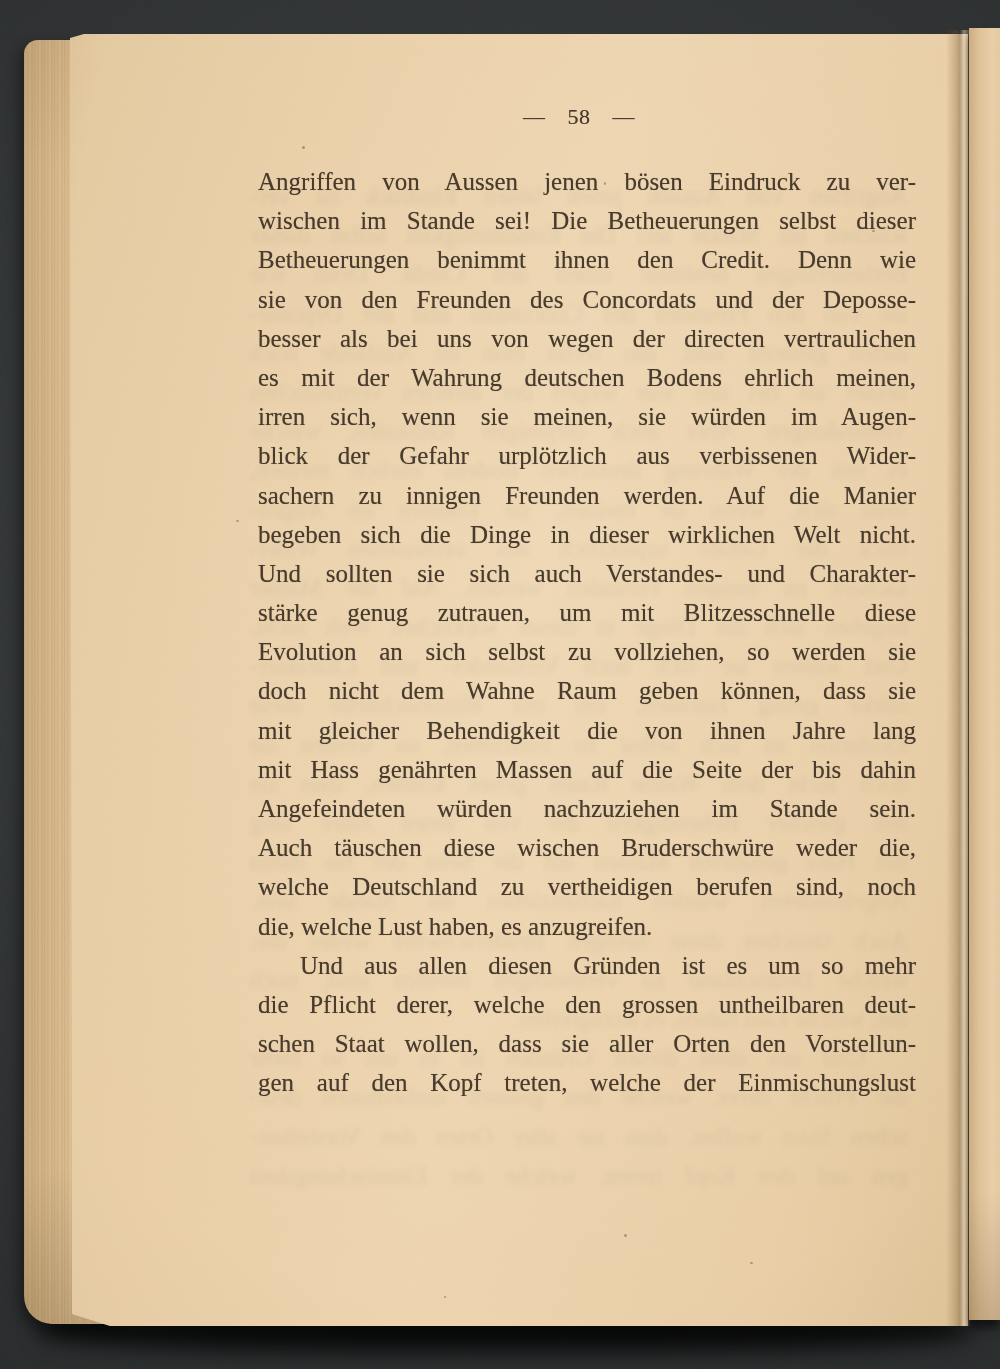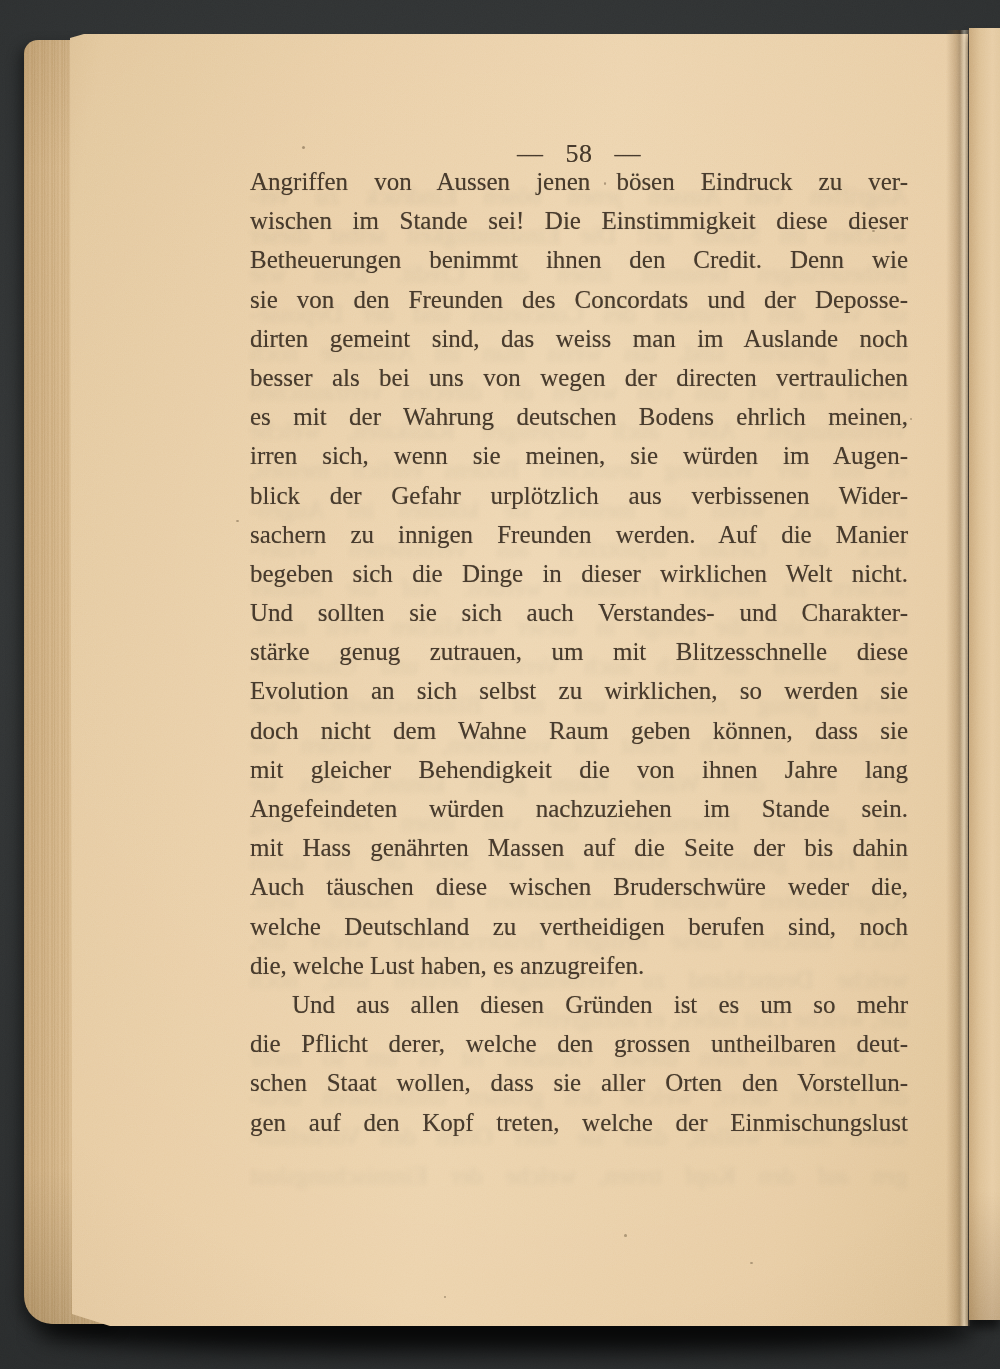"— 58 —" .page-head { font-size: 26px -> 22px; margin-top: 35px -> none }
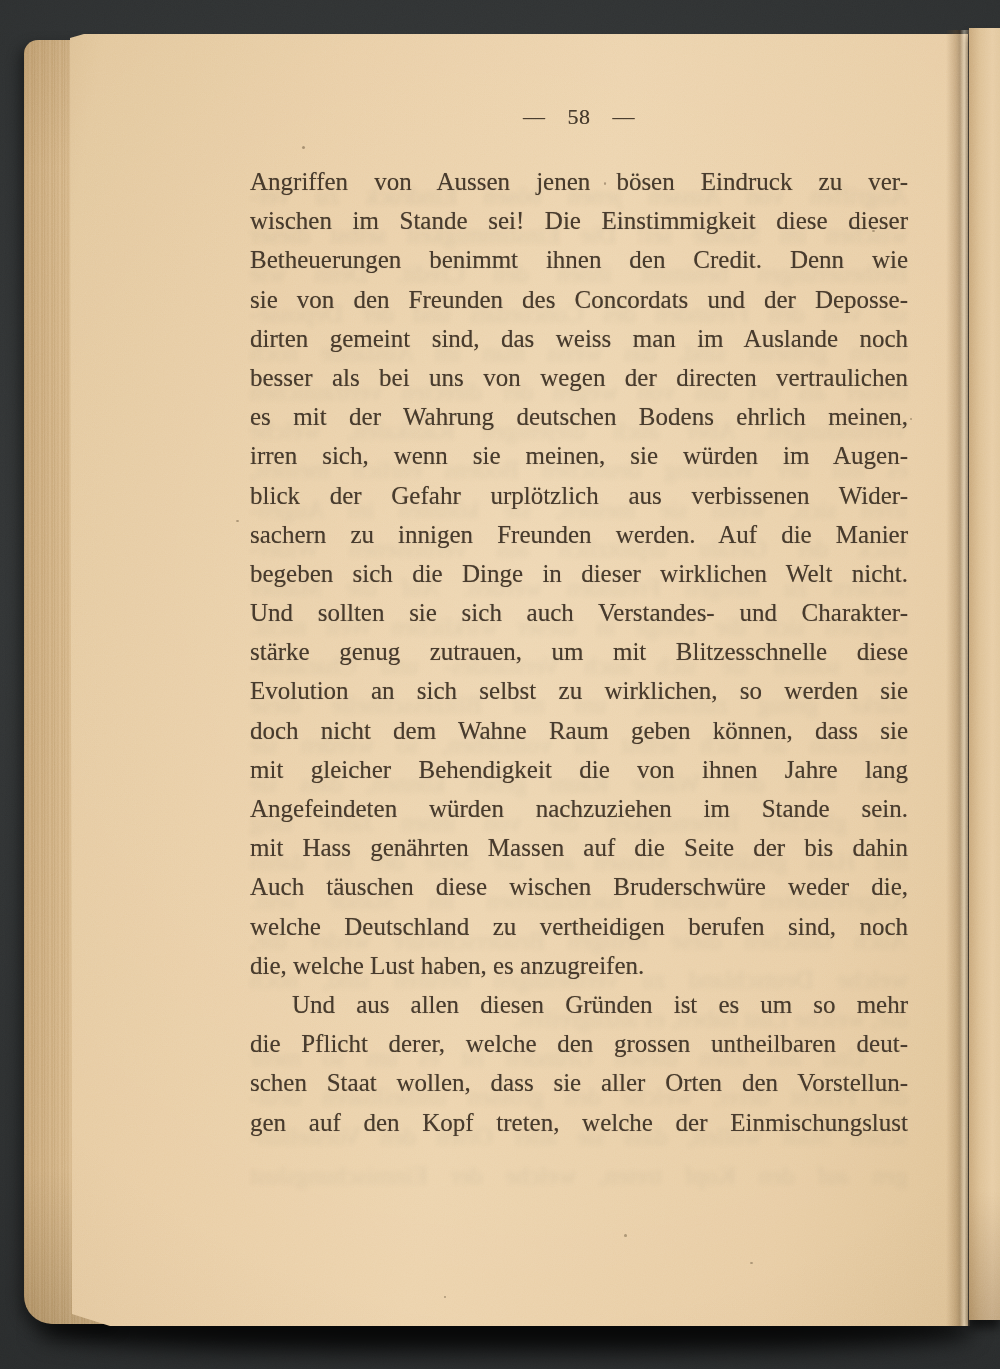"Angriffen von Aussen jenen bösen" .text-block { left: 0 -> 8px }
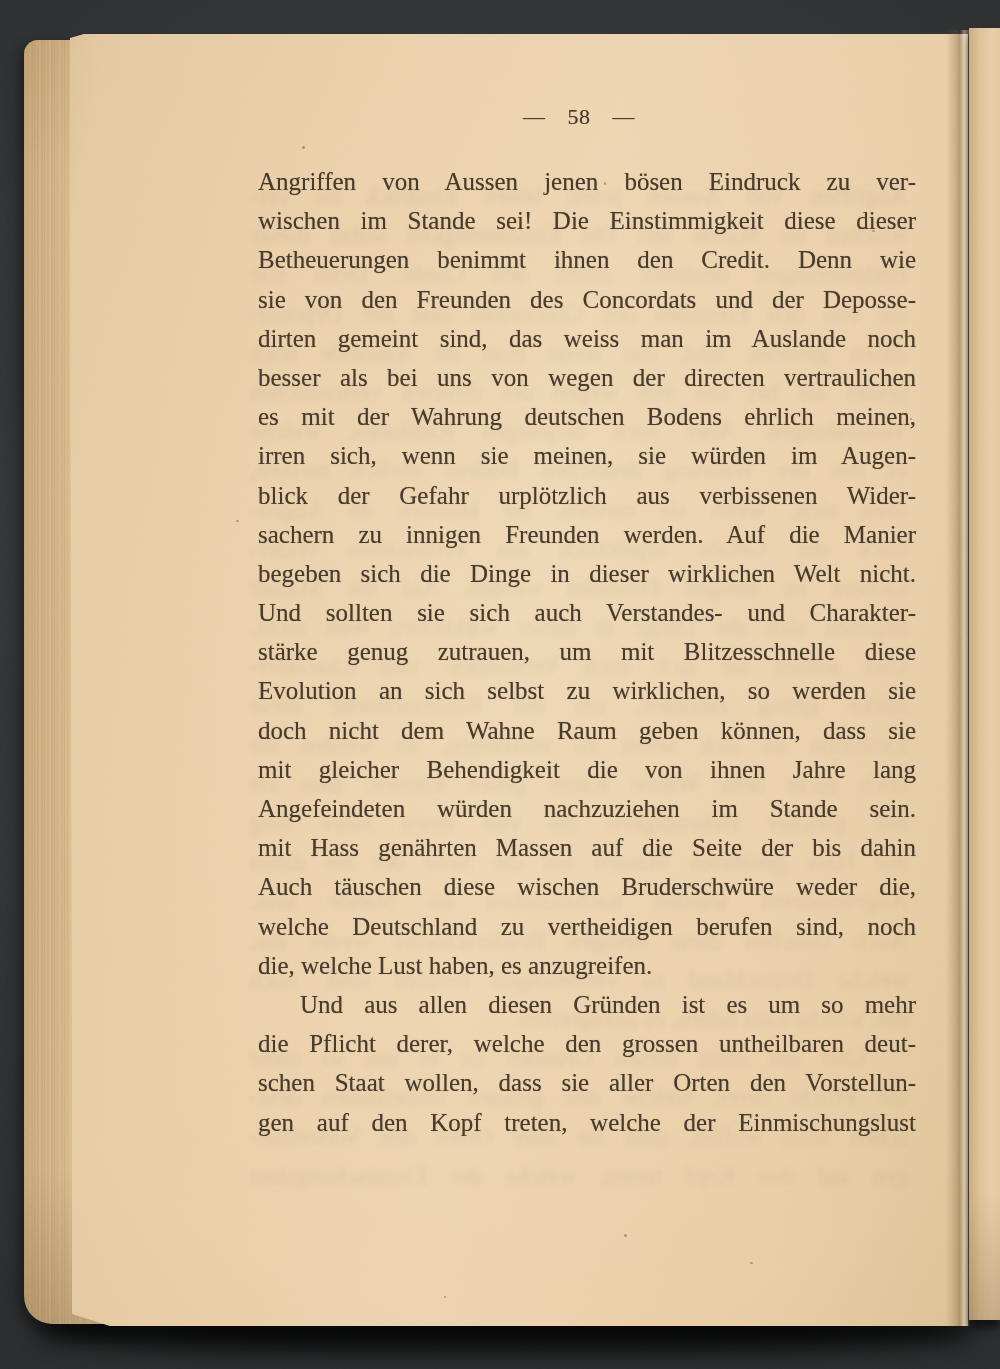"wischen im Stande sei! Die" div.line { text: Einstimmigkeit diese -> Betheuerungen selbst }
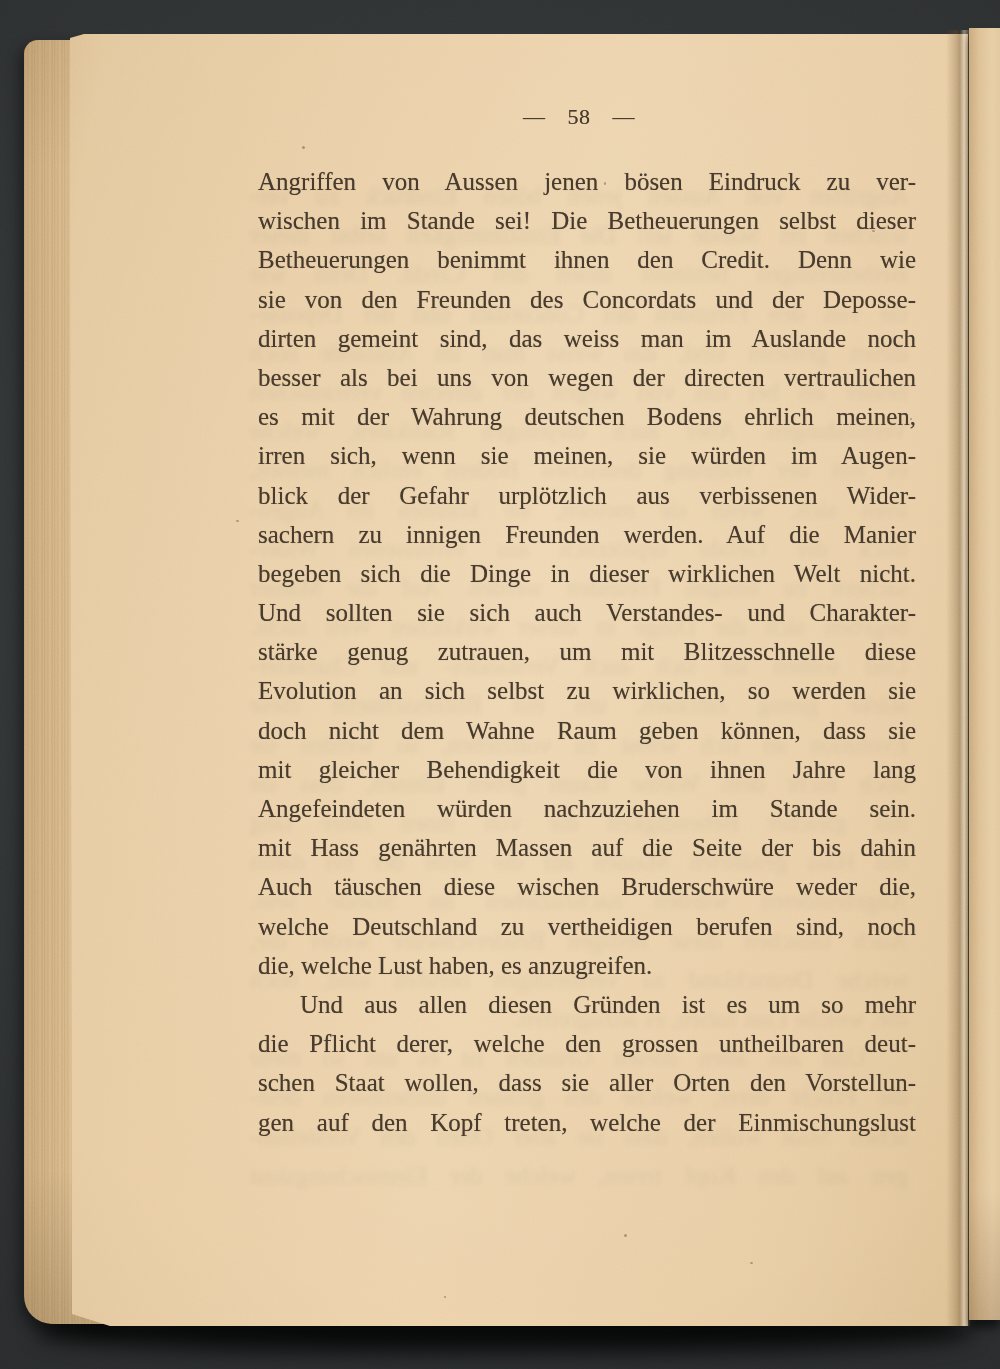"dirten gemeint sind, das weiss" div.line { html: <div>dirten gemeint sind, das weiss man im Auslande noch</div> -> none }
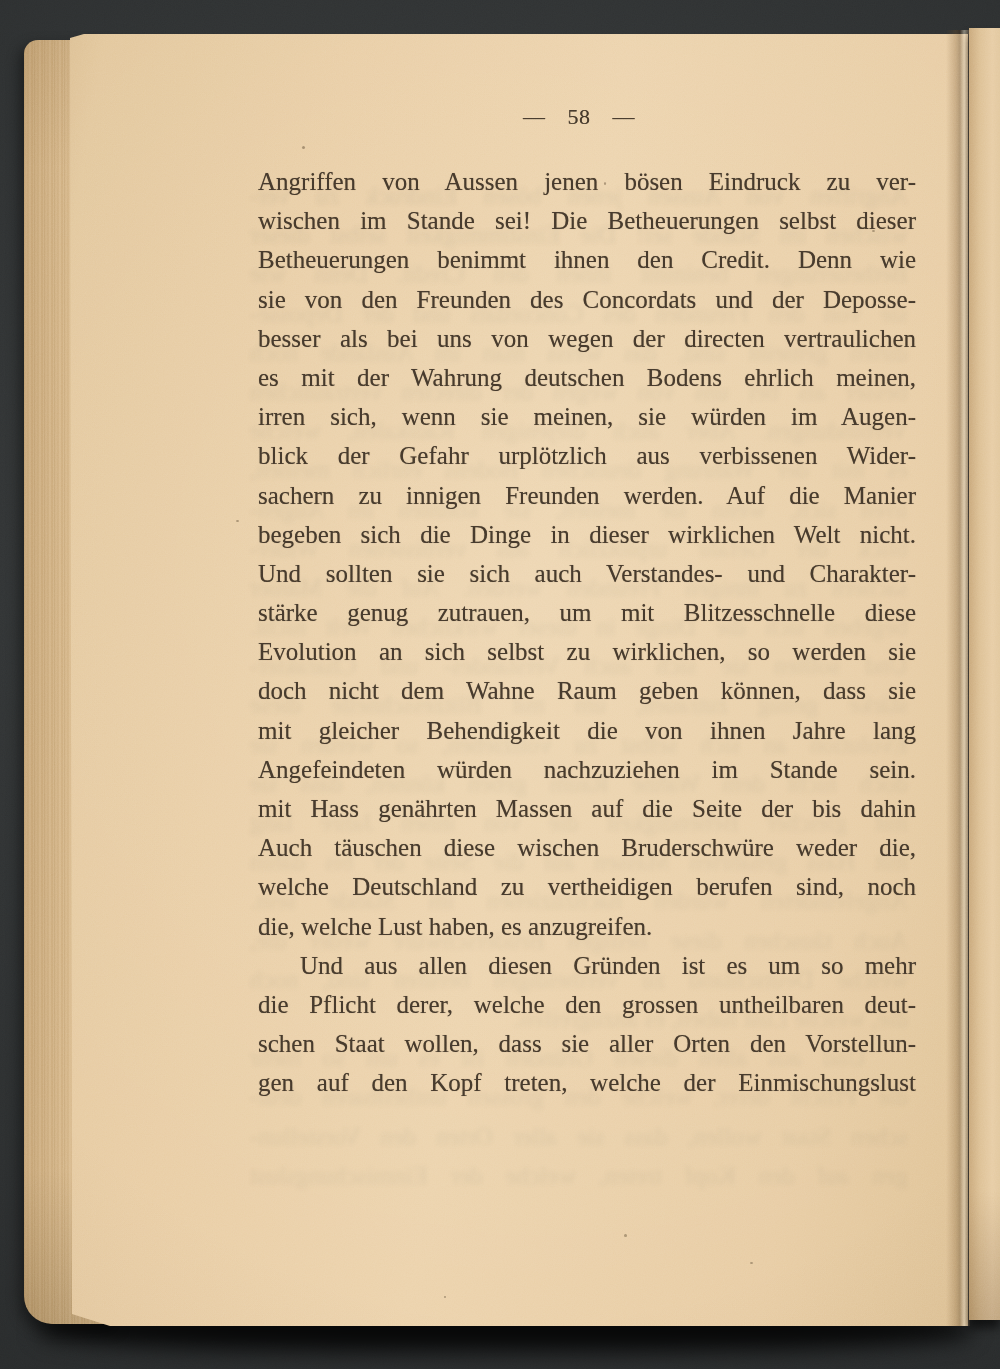"Evolution an sich selbst zu" div.line { text: wirklichen -> vollziehen }
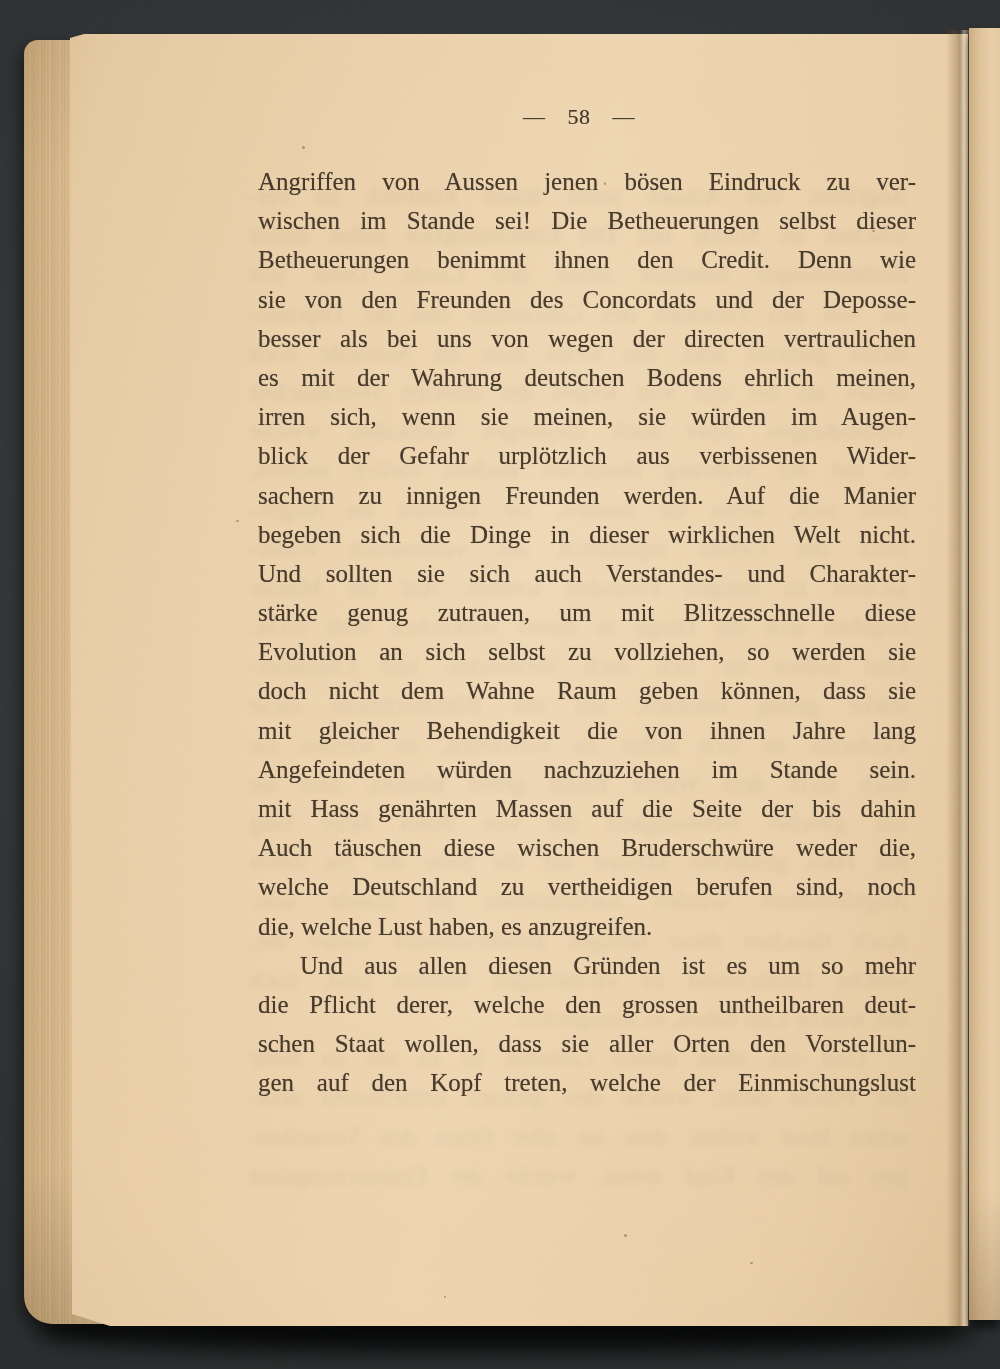"Angefeindeten würden nachzuziehen im" div.line { order: before "mit Hass genährten Massen auf" -> after "mit Hass genährten Massen auf" }
